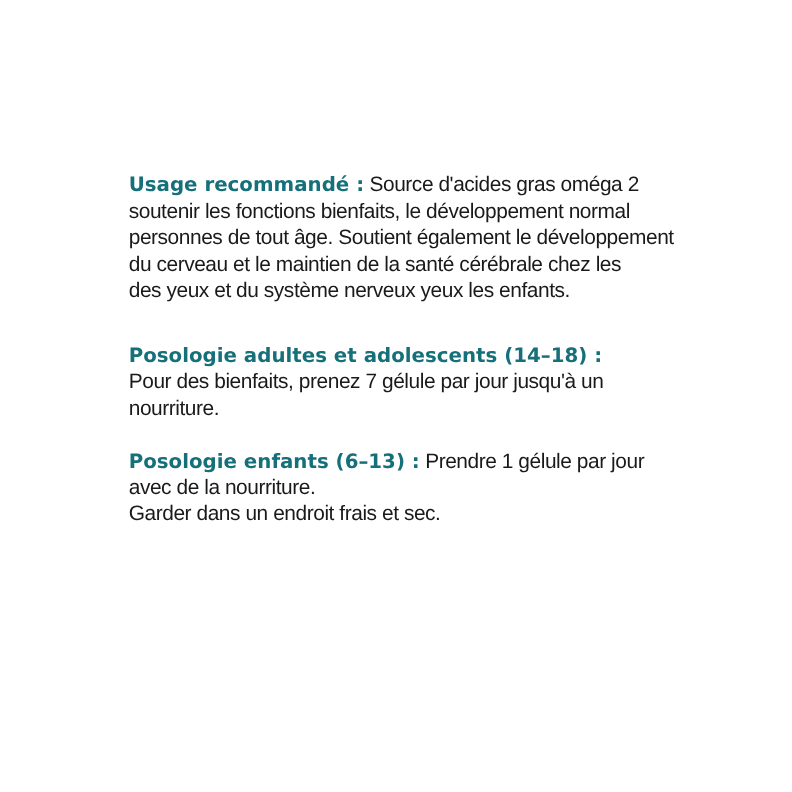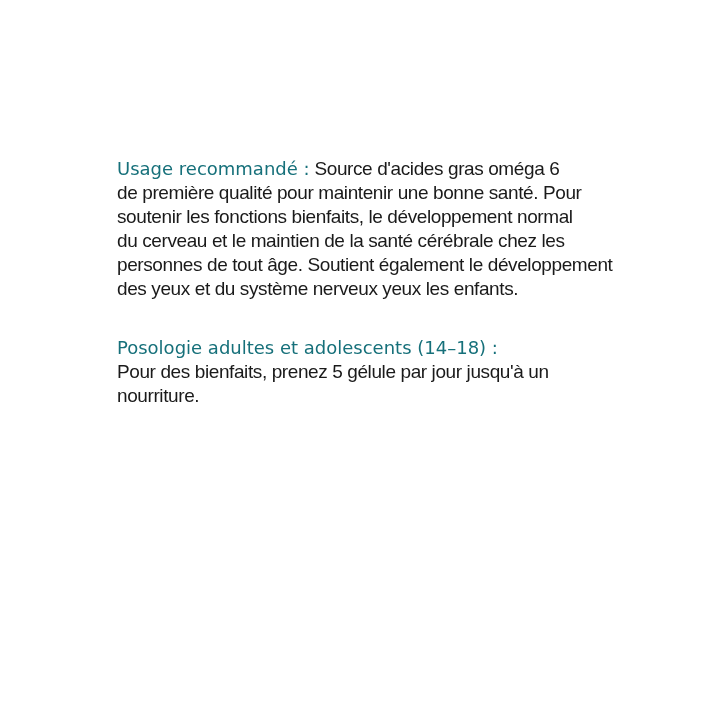"Usage recommandé :" .heading { font-weight: normal -> bold }
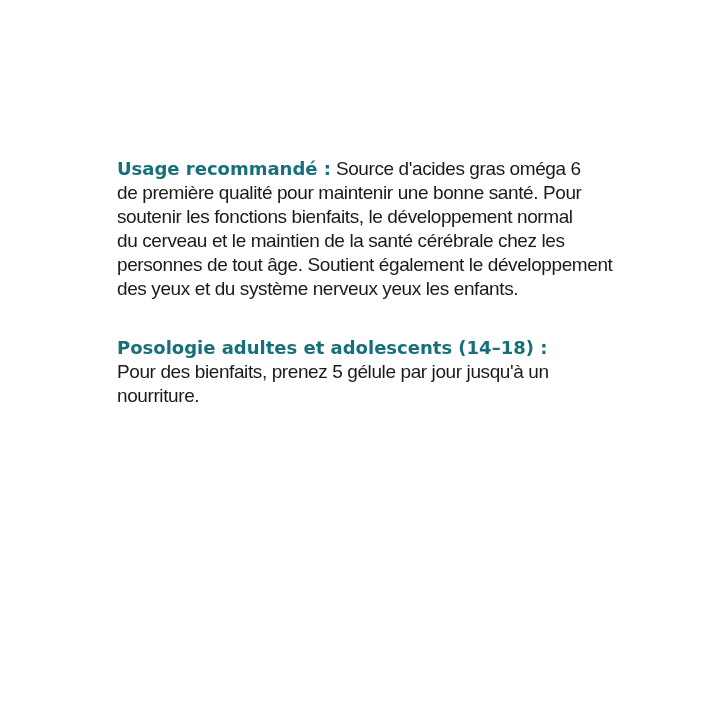"Source d'acides gras oméga 6" span { text: 6 -> 2 }
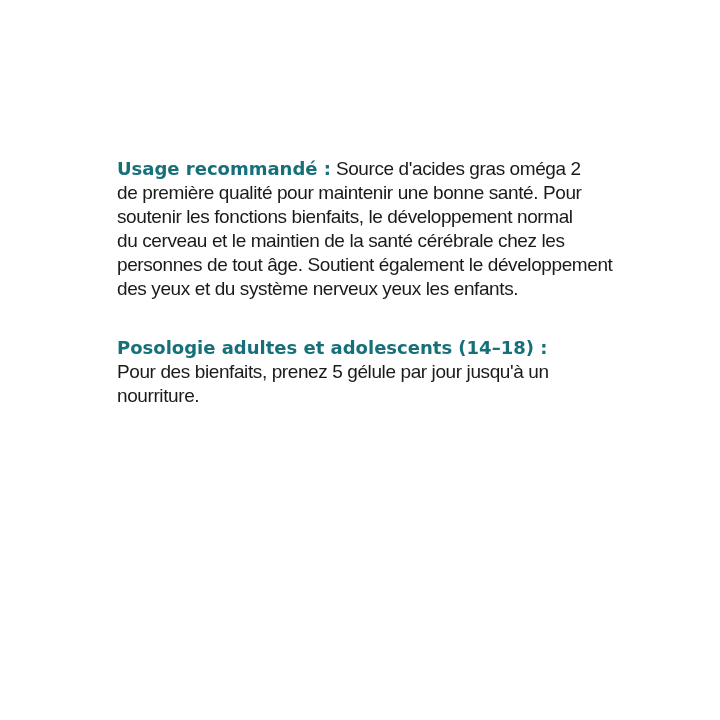"de première qualité pour maintenir" span.line { html: <span>de première qualité pour maintenir une bonne santé. Pour</span> -> none }
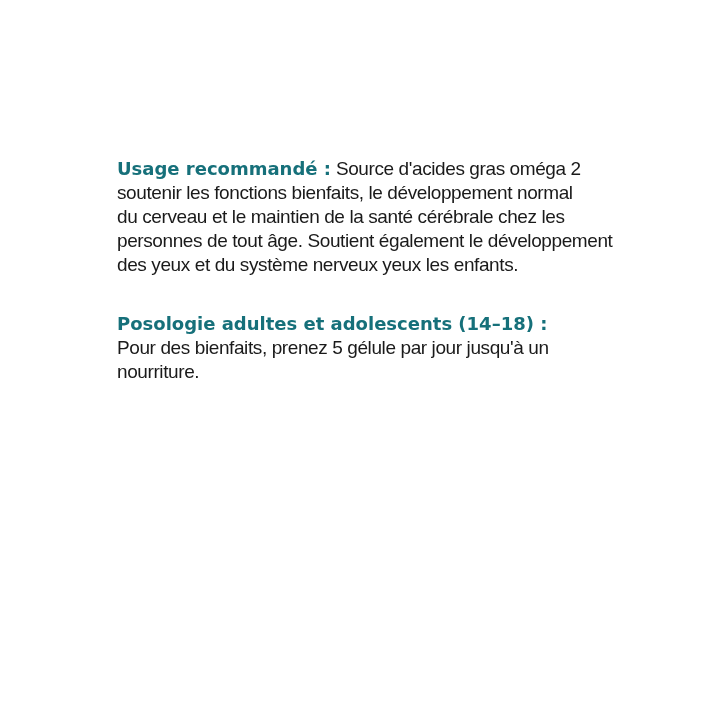"du cerveau et le maintien" span.line { order: before "personnes de tout âge. Soutient" -> after "personnes de tout âge. Soutient" }
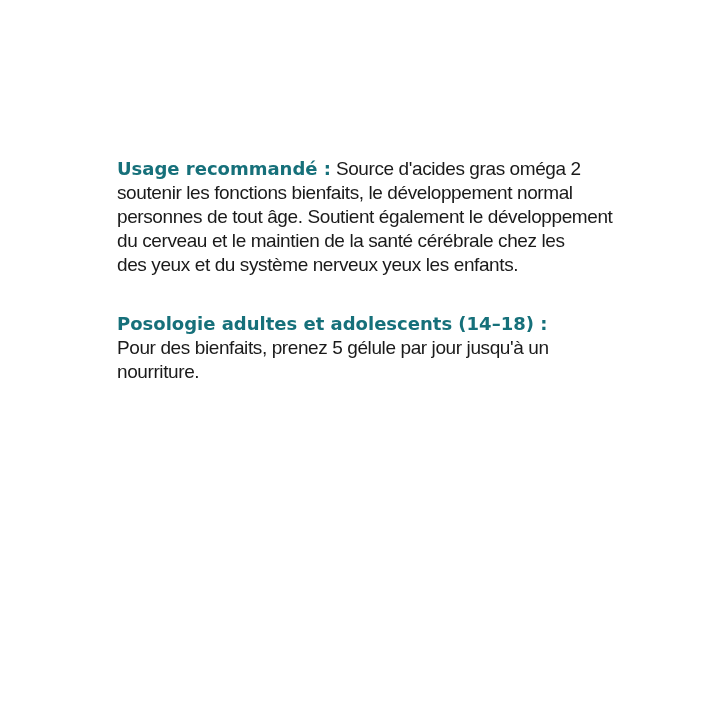"Pour des bienfaits, prenez 5" span.line { text: 5 -> 7 }
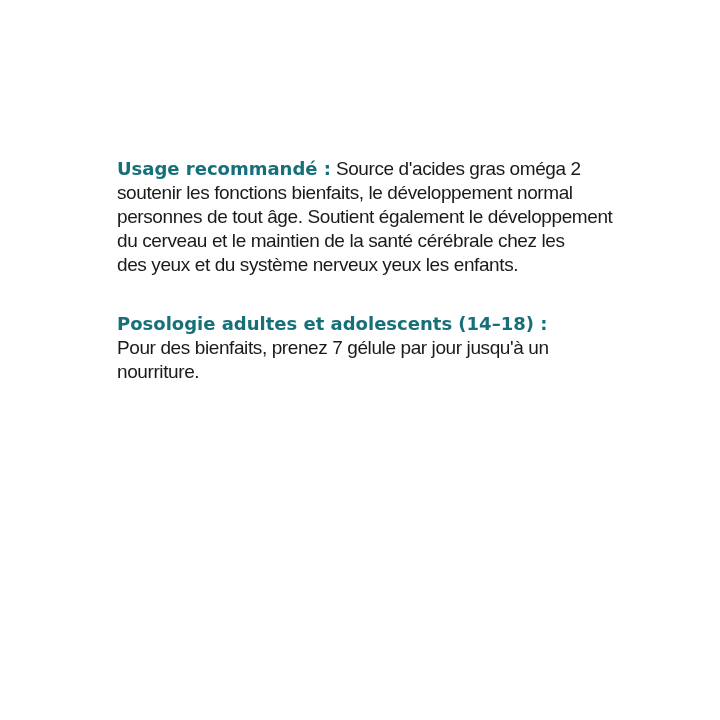"Posologie enfants (6–13) : Prendre" div.block { html: none -> <div> <span> <span>Posologie enfants (6–13) :</span> <span>Prendre 1 gélule par jour</span> </span> <span>avec de la nourriture.</span> <span>Garder dans un endroit frais et sec.</span> </div> }
